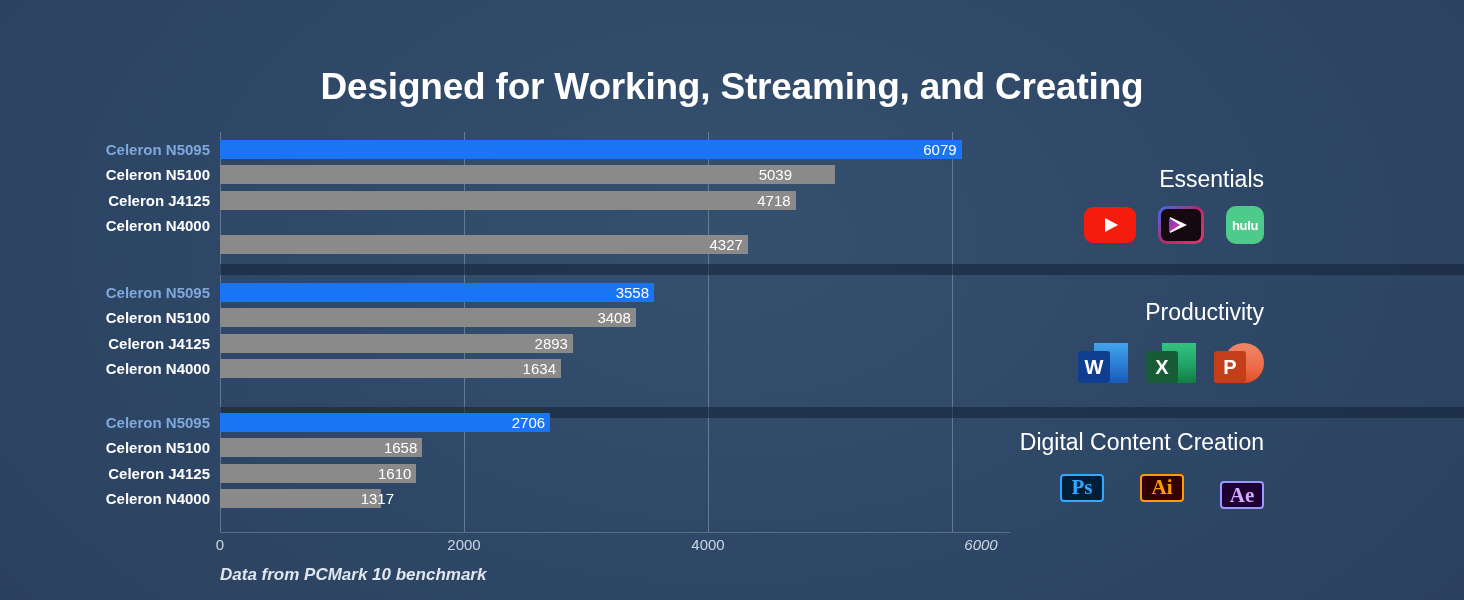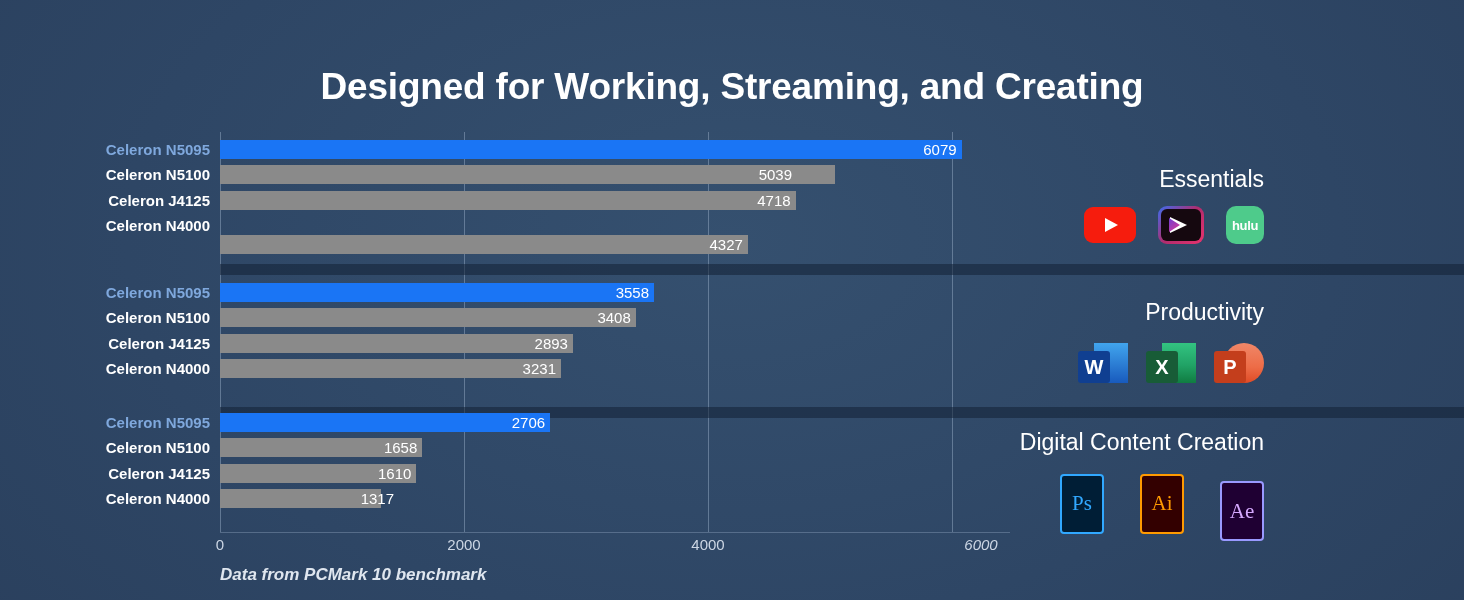"3231" div.bar-value { text: 3231 -> 1634 }
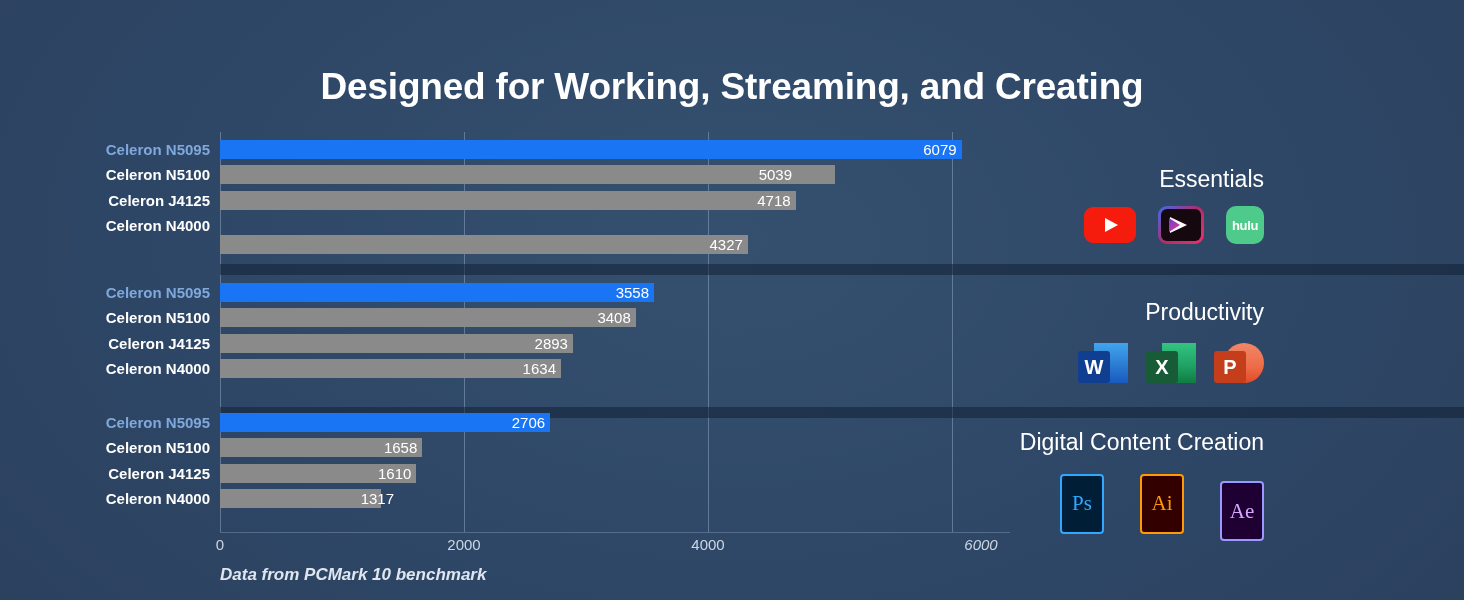"Ps" .ic-adobe { font-weight: normal -> bold; height: 60px -> 28px }
